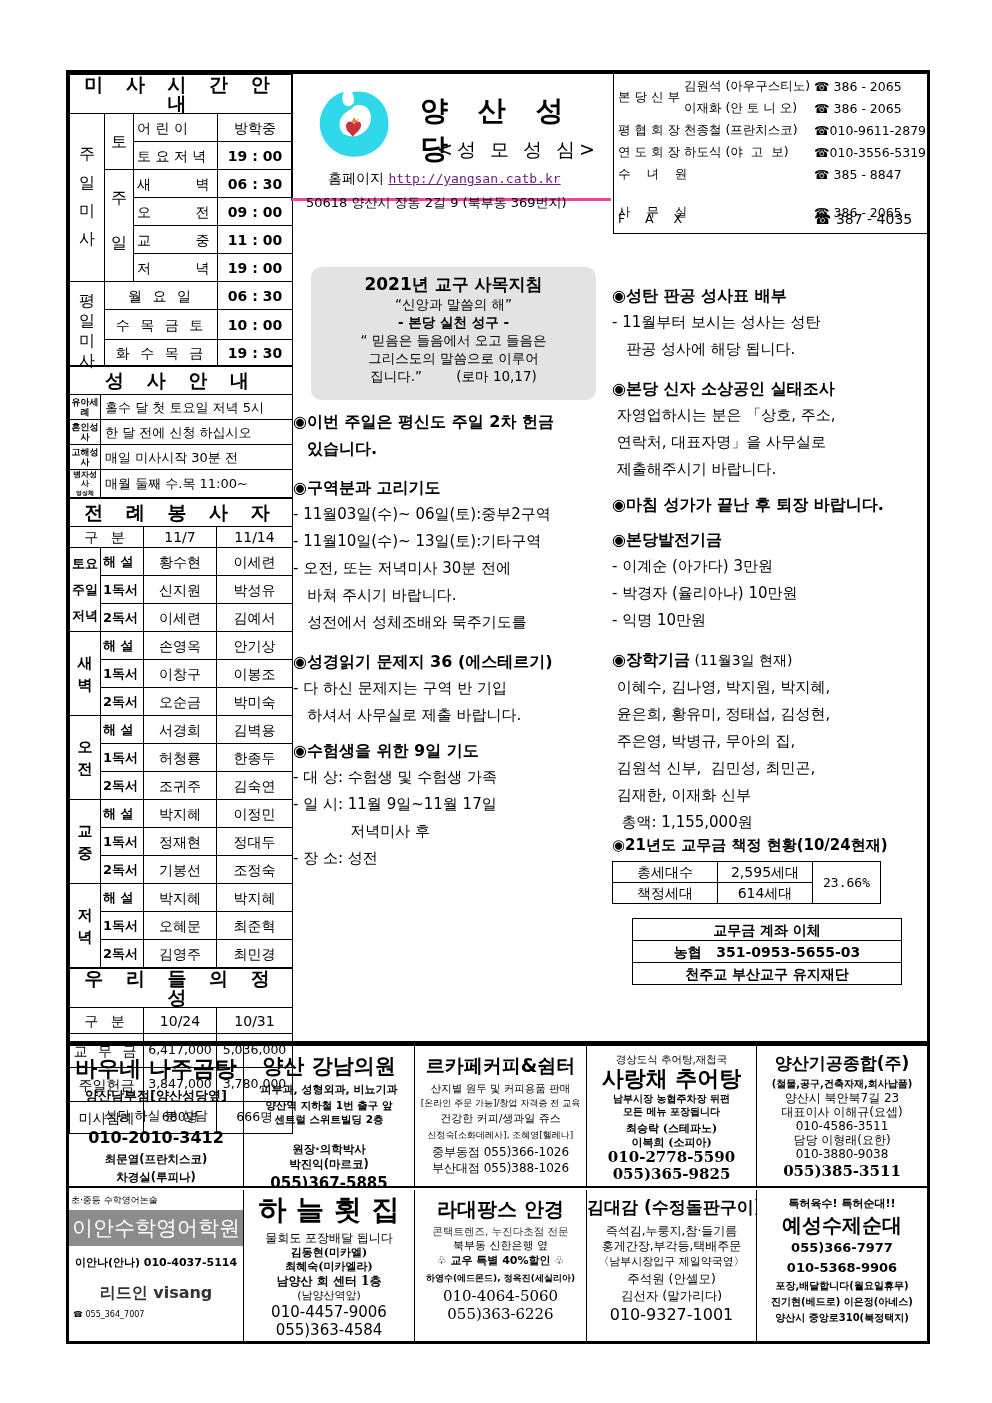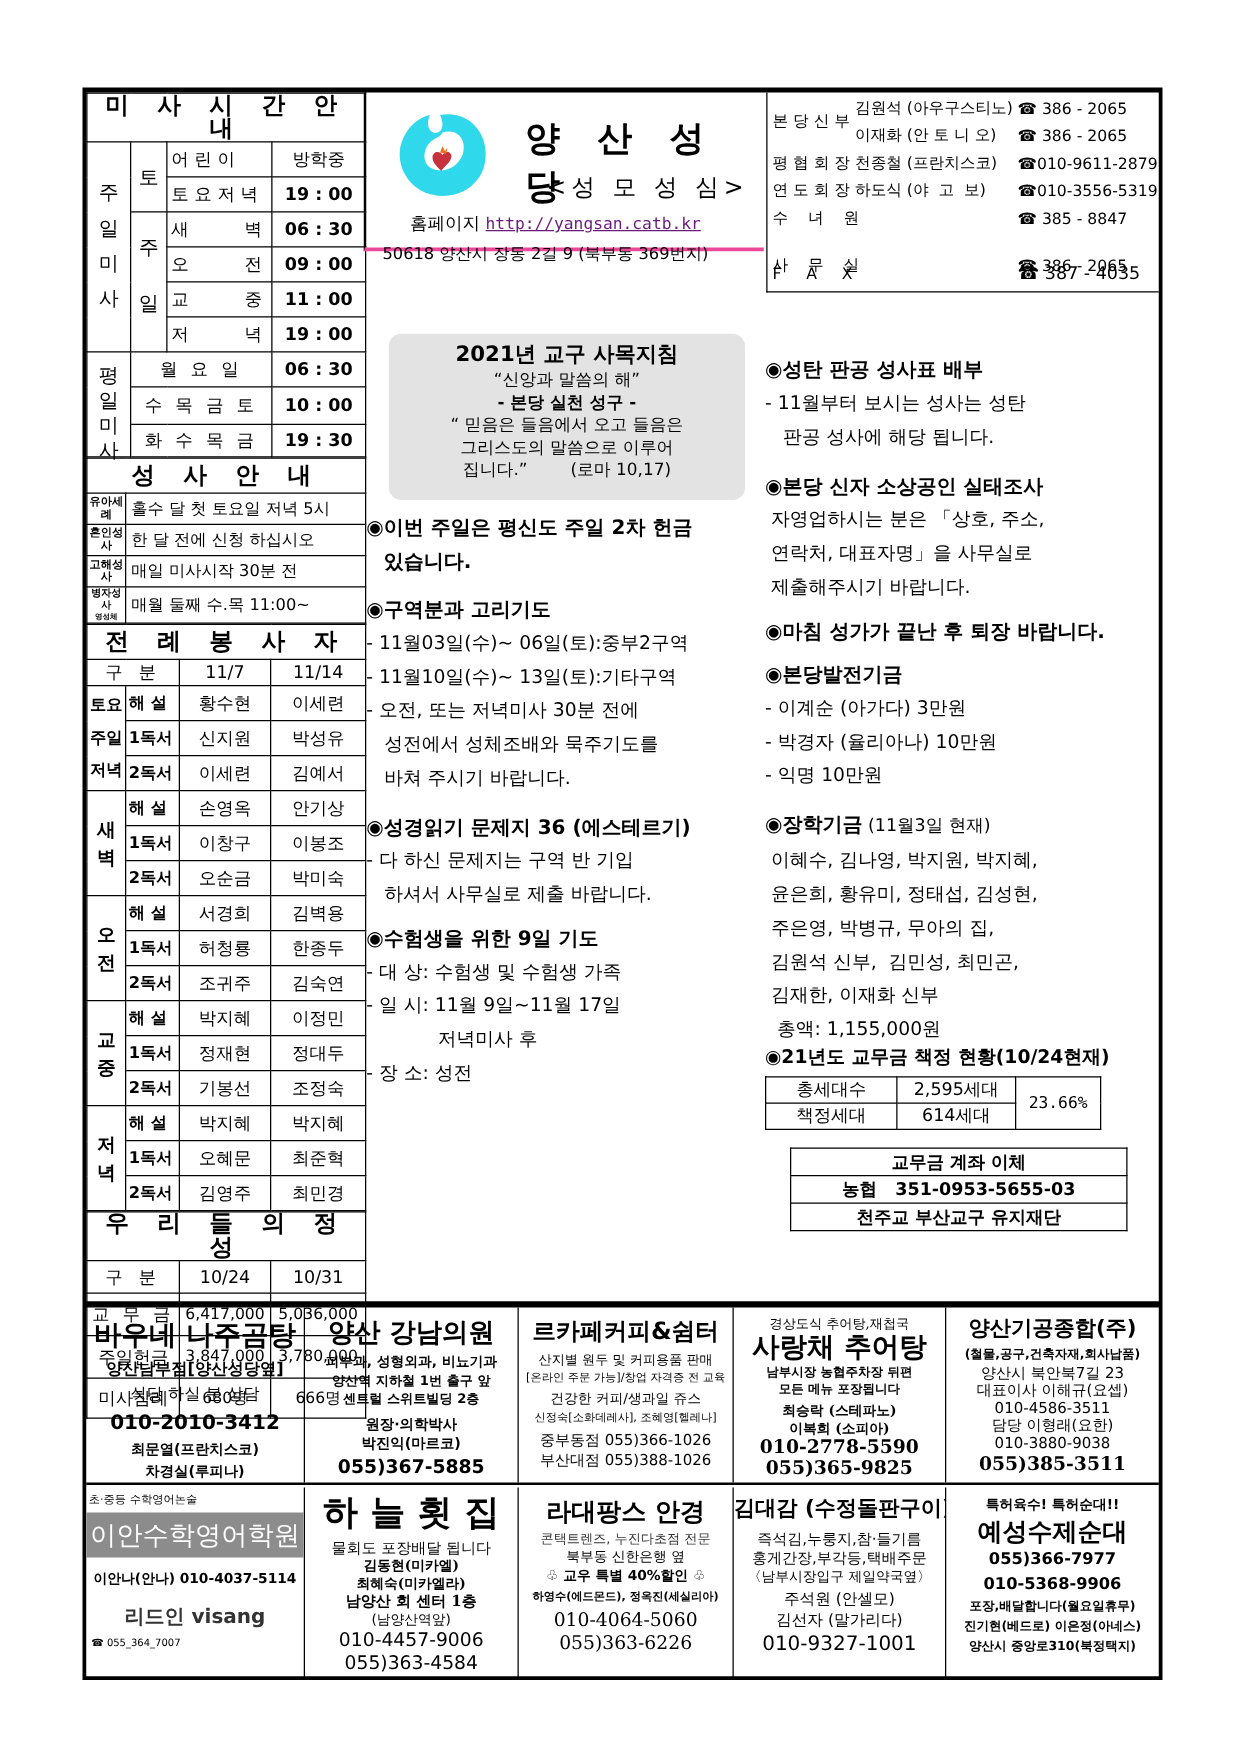"성전에서 성체조배와 묵주기도를" div { order: before "바쳐 주시기 바랍니다." -> after "바쳐 주시기 바랍니다." }
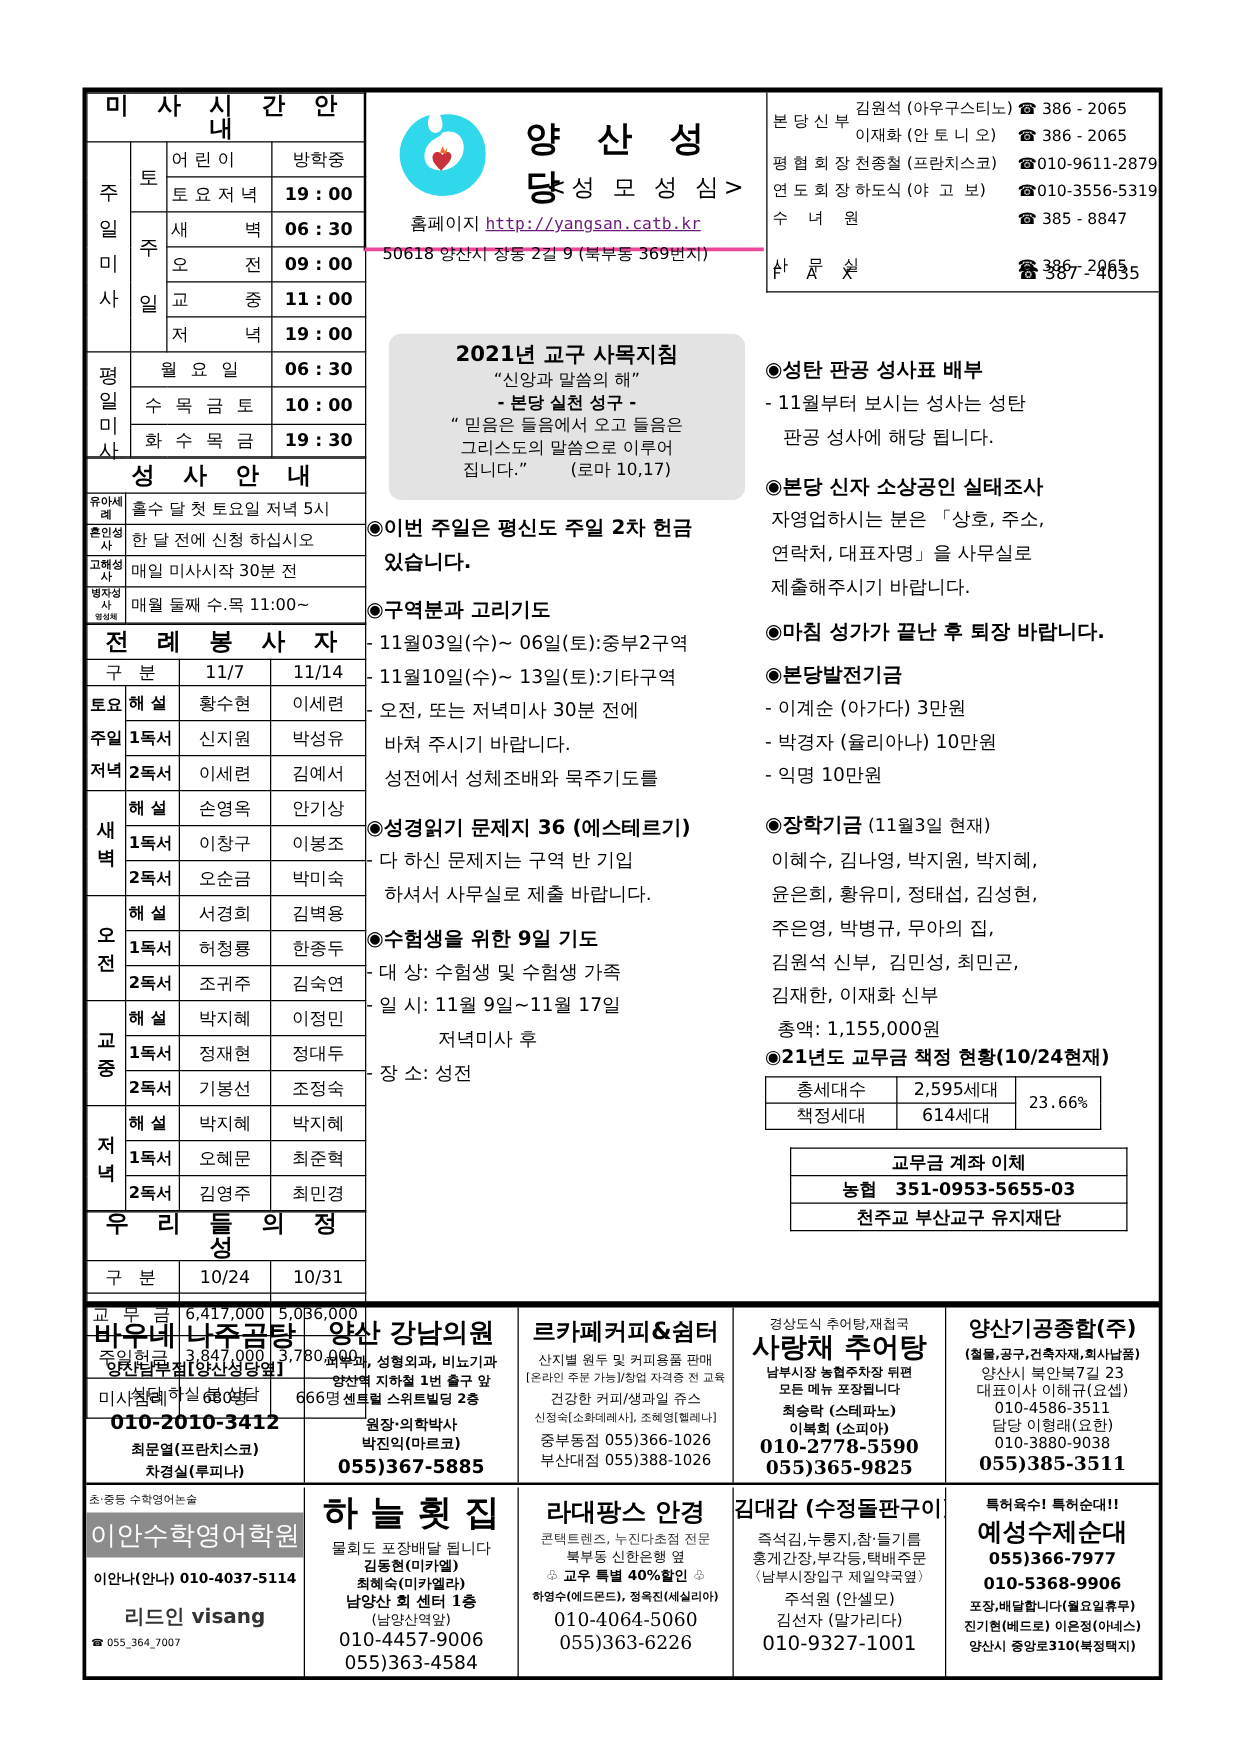"센트럴 스위트빌딩 2층" span.ad-line { margin-bottom: 6px -> 16px }
